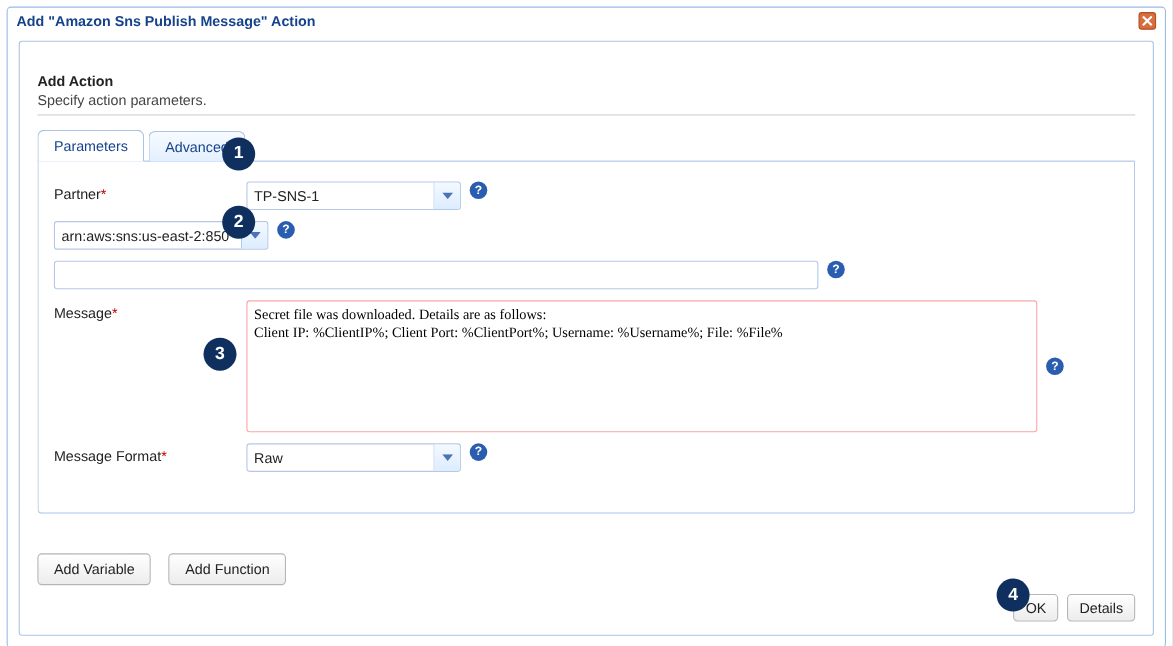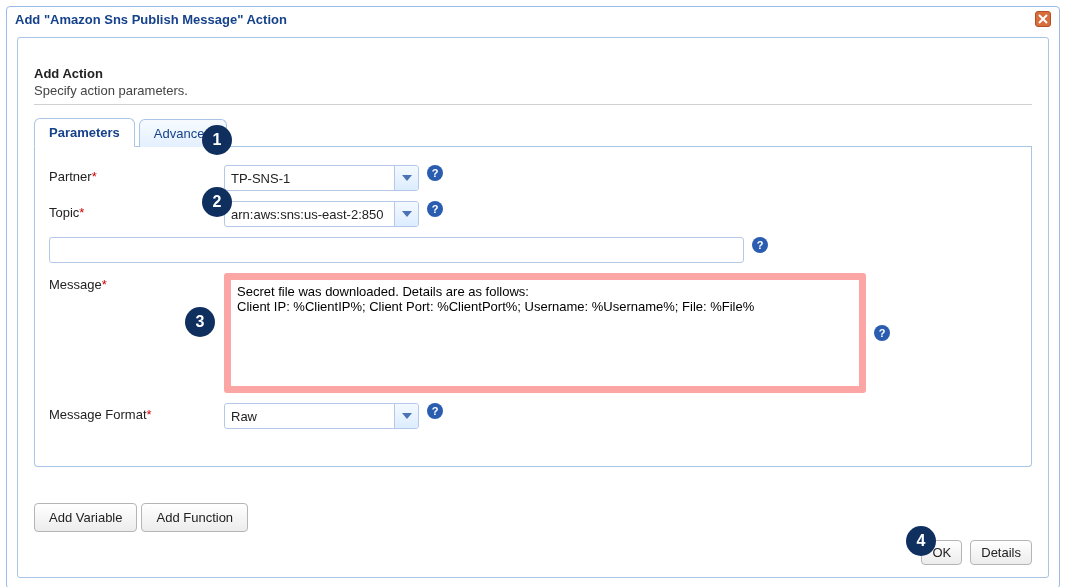"Parameters" .tab.active { font-weight: bold -> normal }
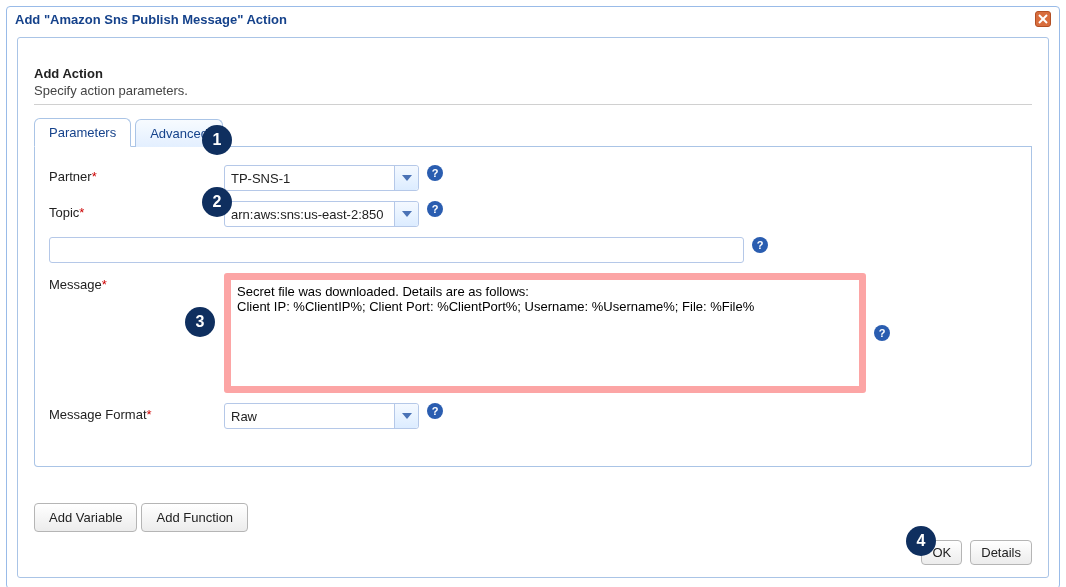"Topic*" div.form-label { html: <div> <span>Topic</span><span>*</span> </div> -> none }
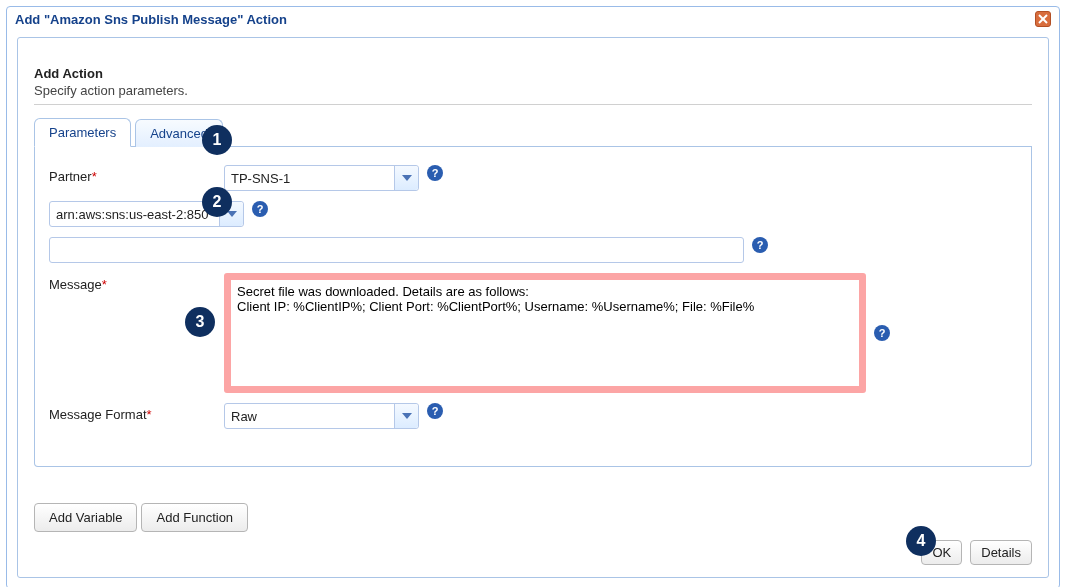"Secret file was downloaded. Details" .textarea { border: 7px solid #fca5a5 -> 1px solid #fca5a5; font-family: Liberation Sans, sans-serif -> Liberation Serif, serif; width: 642px -> 719px }
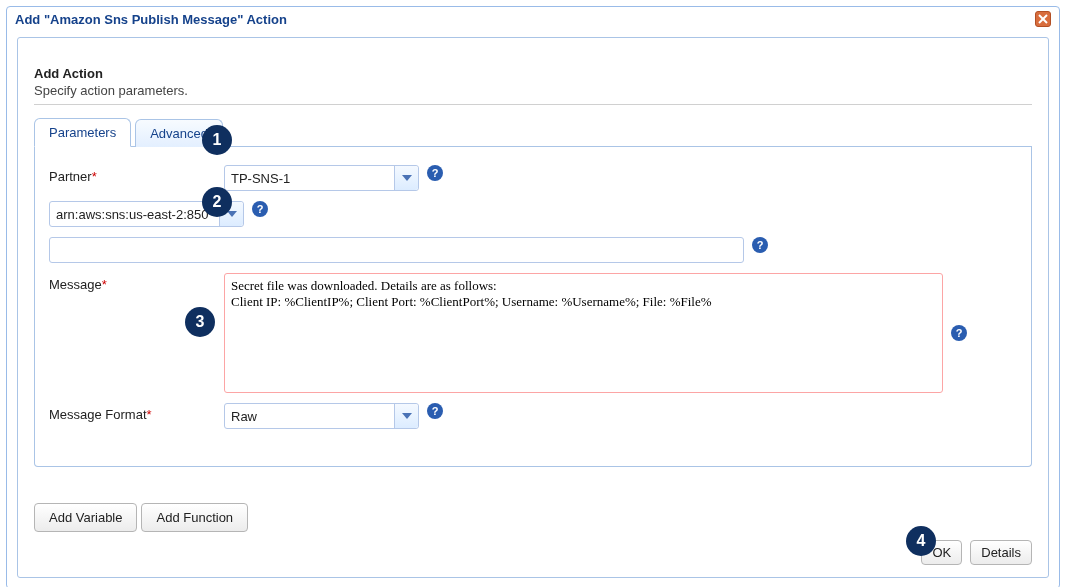"Add Variable" .footer-buttons { gap: 4px -> 16px }
